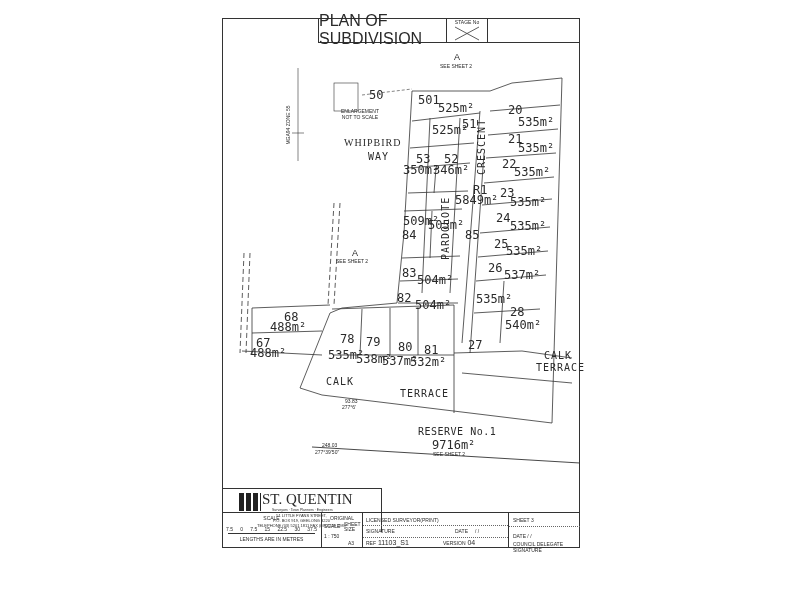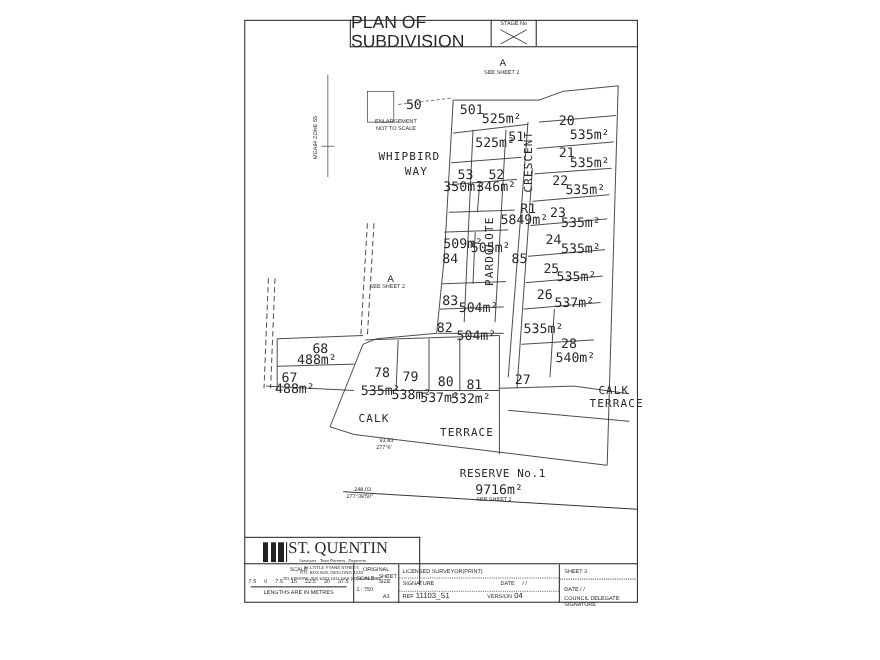"WHIPBIRD" div.t { font-family: none -> Liberation Serif, serif }
